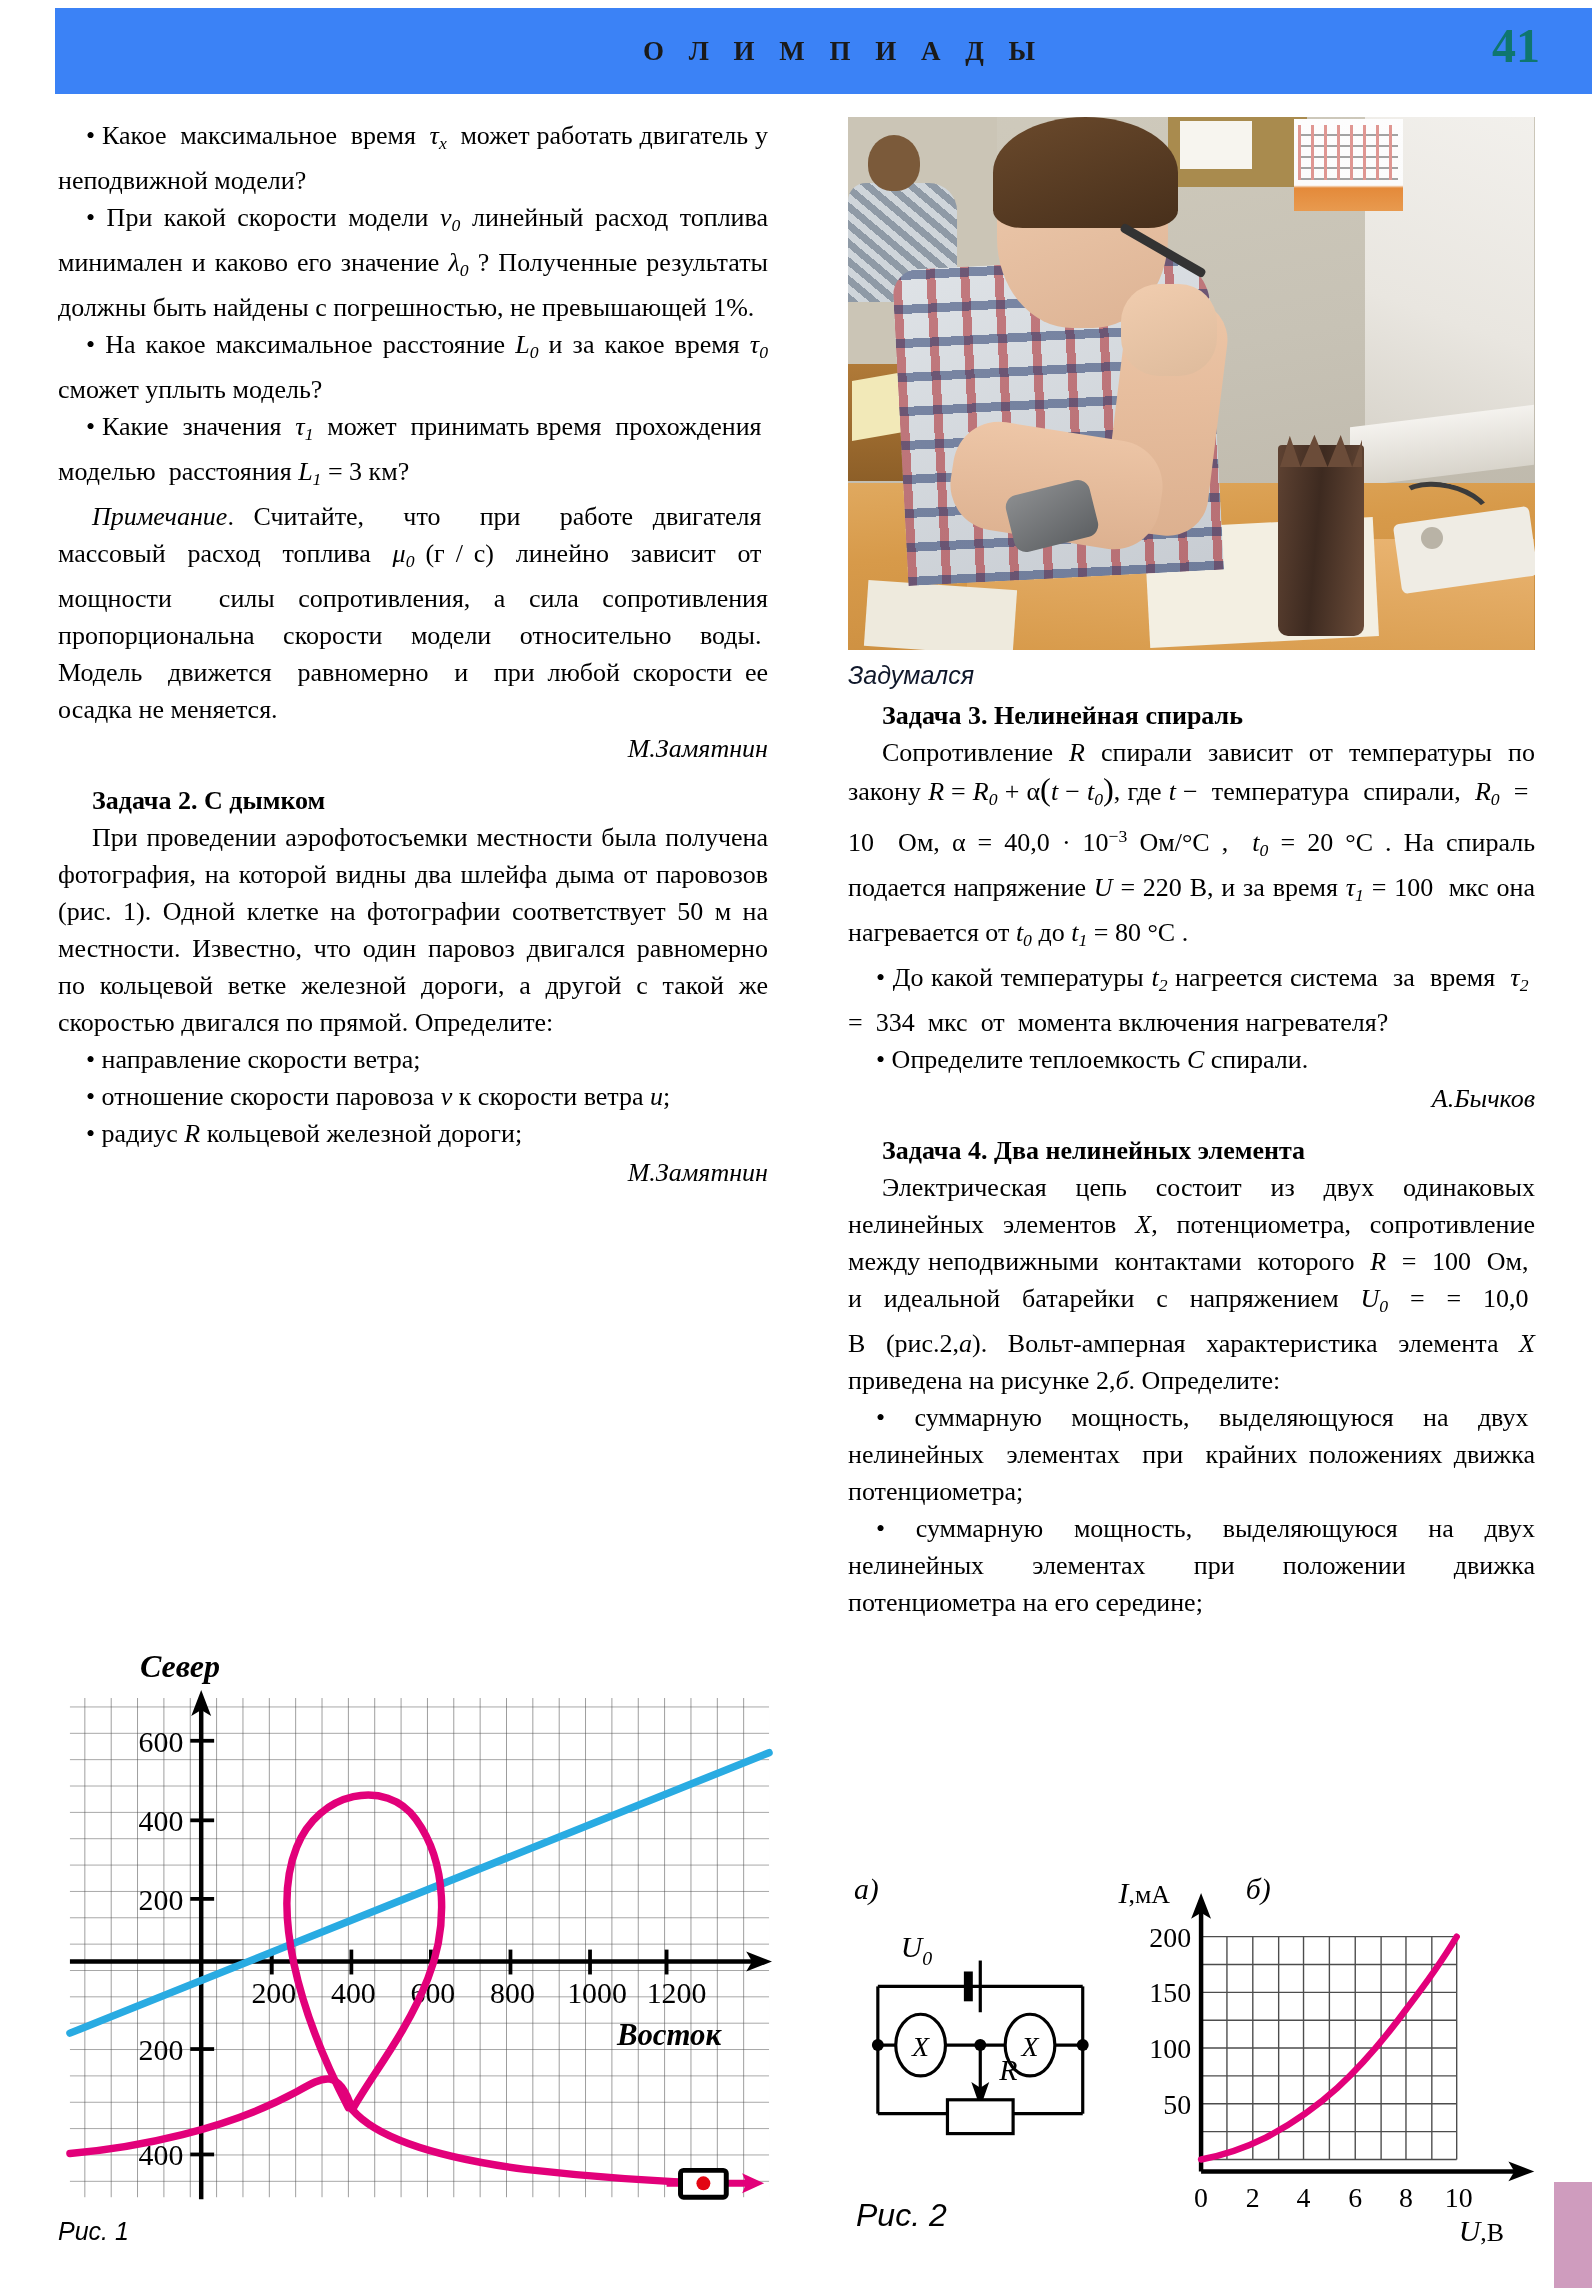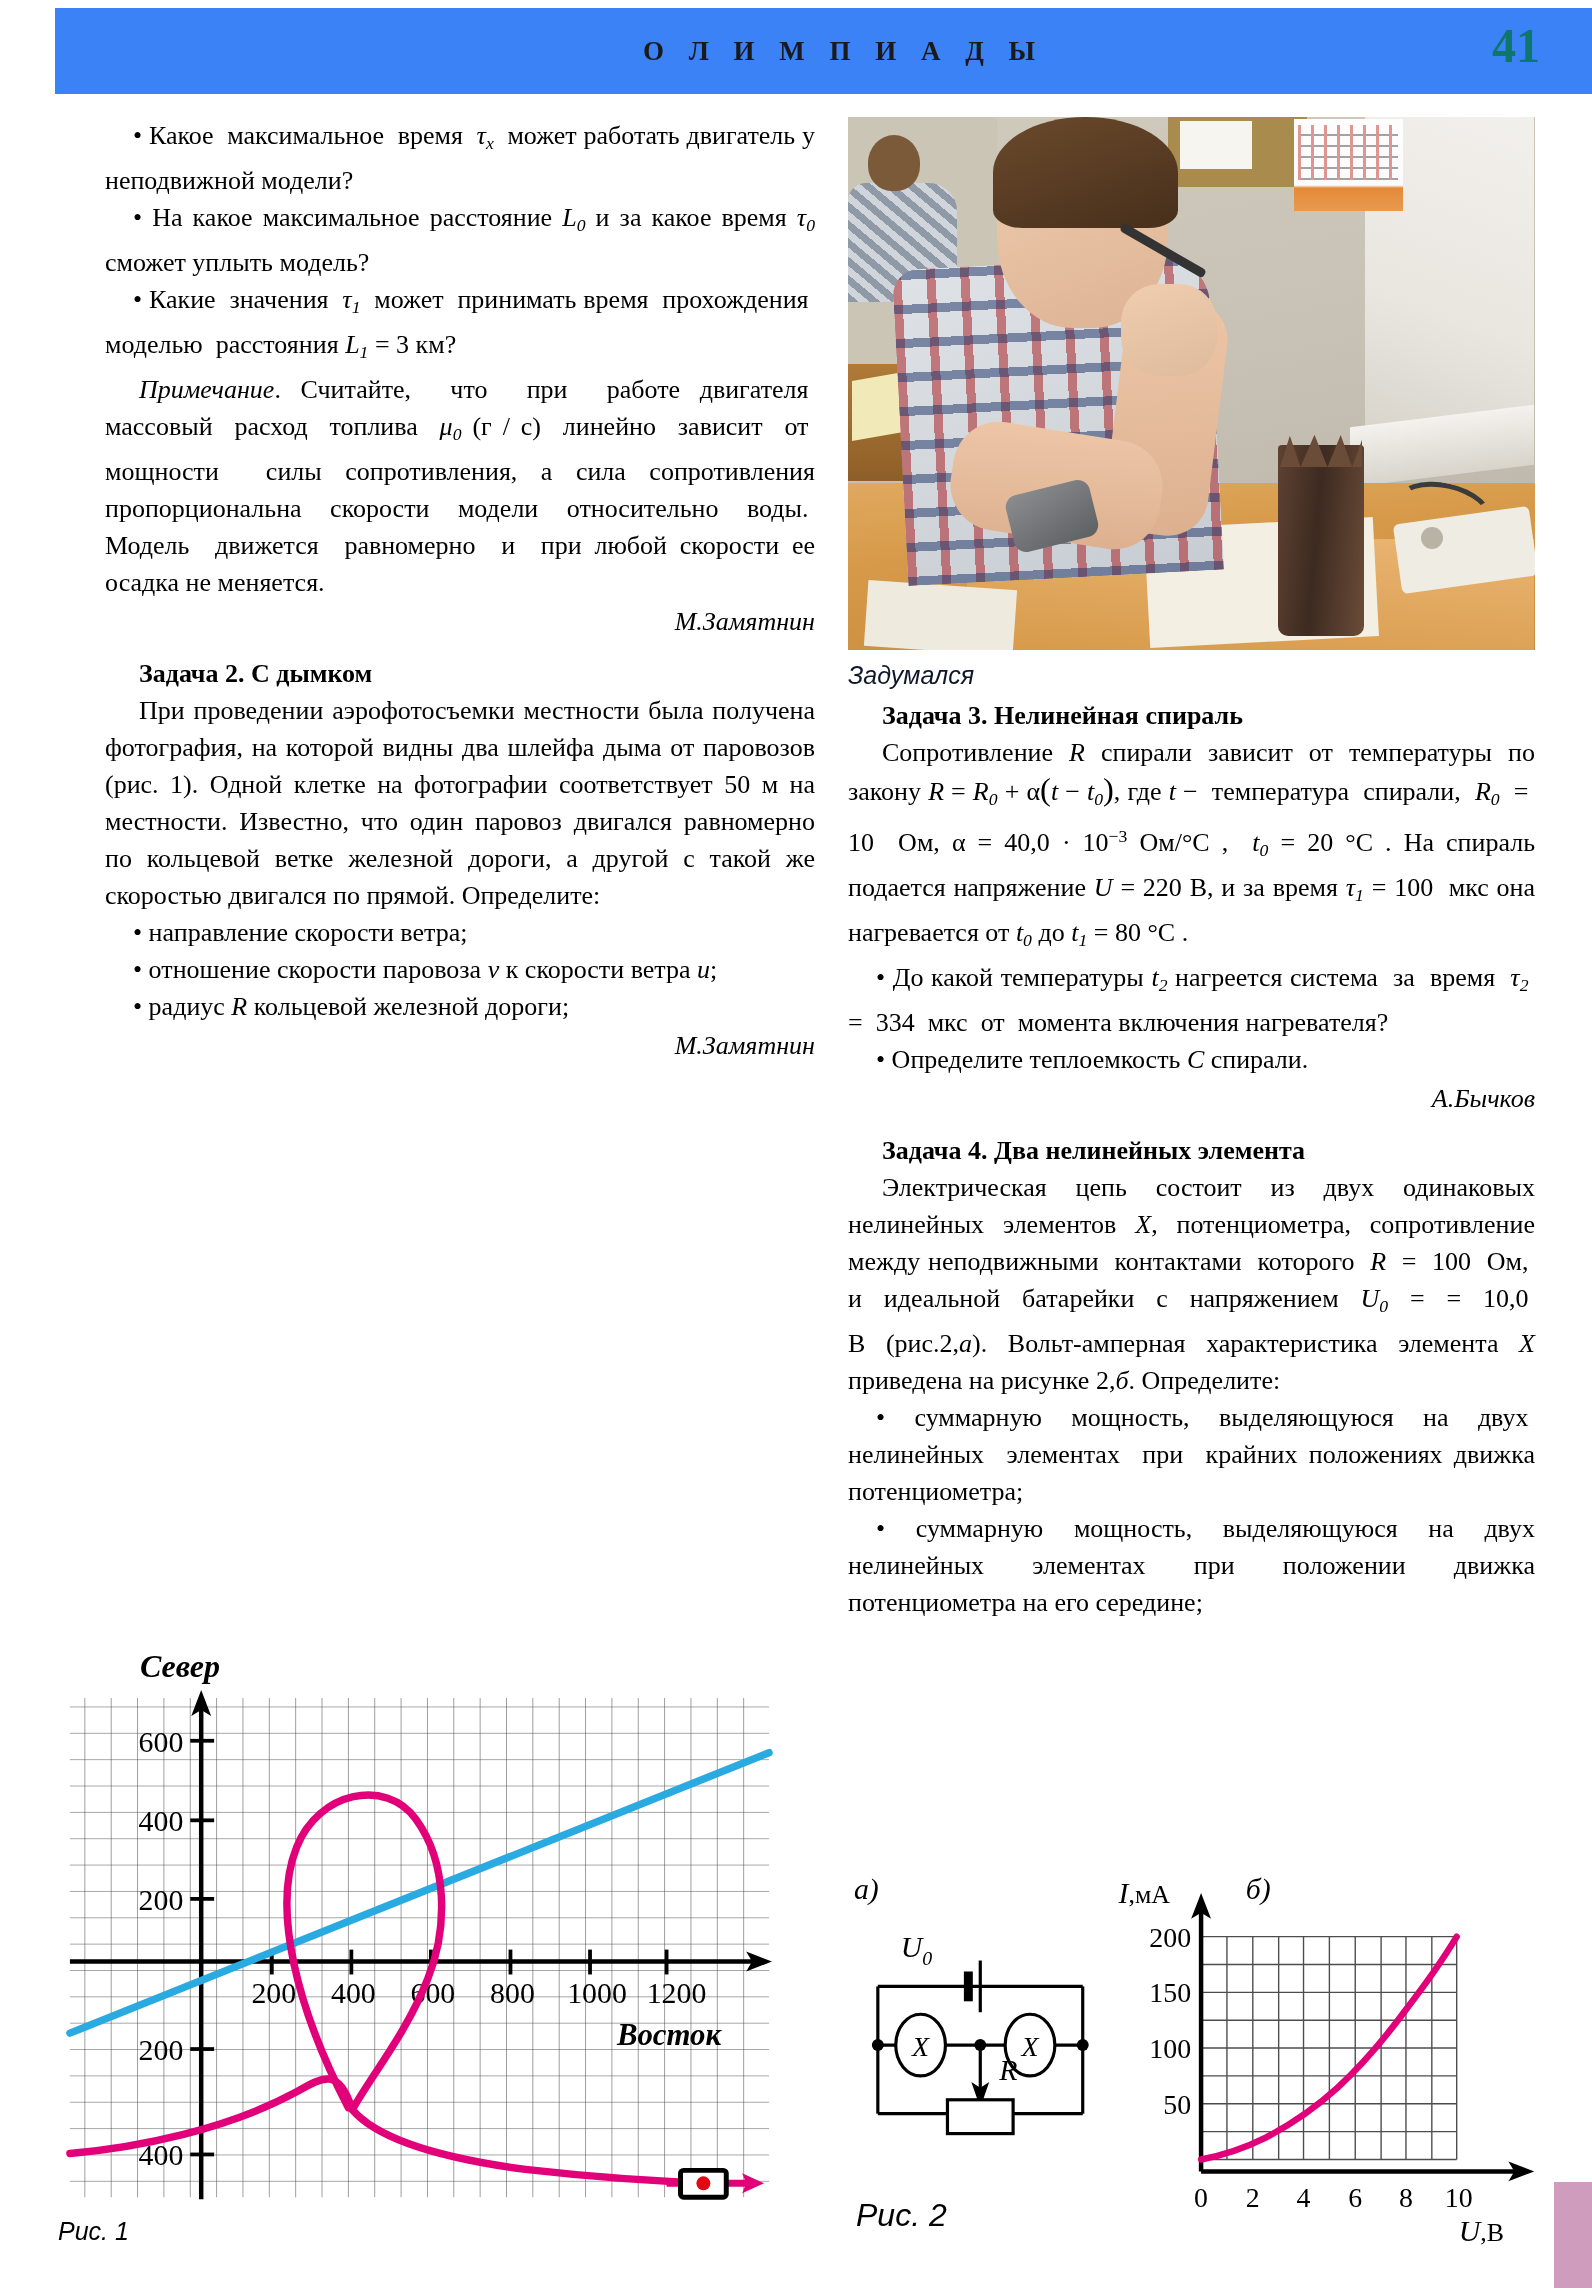"Какое максимальное время τx может" .col-left { margin-left: 47px -> none }
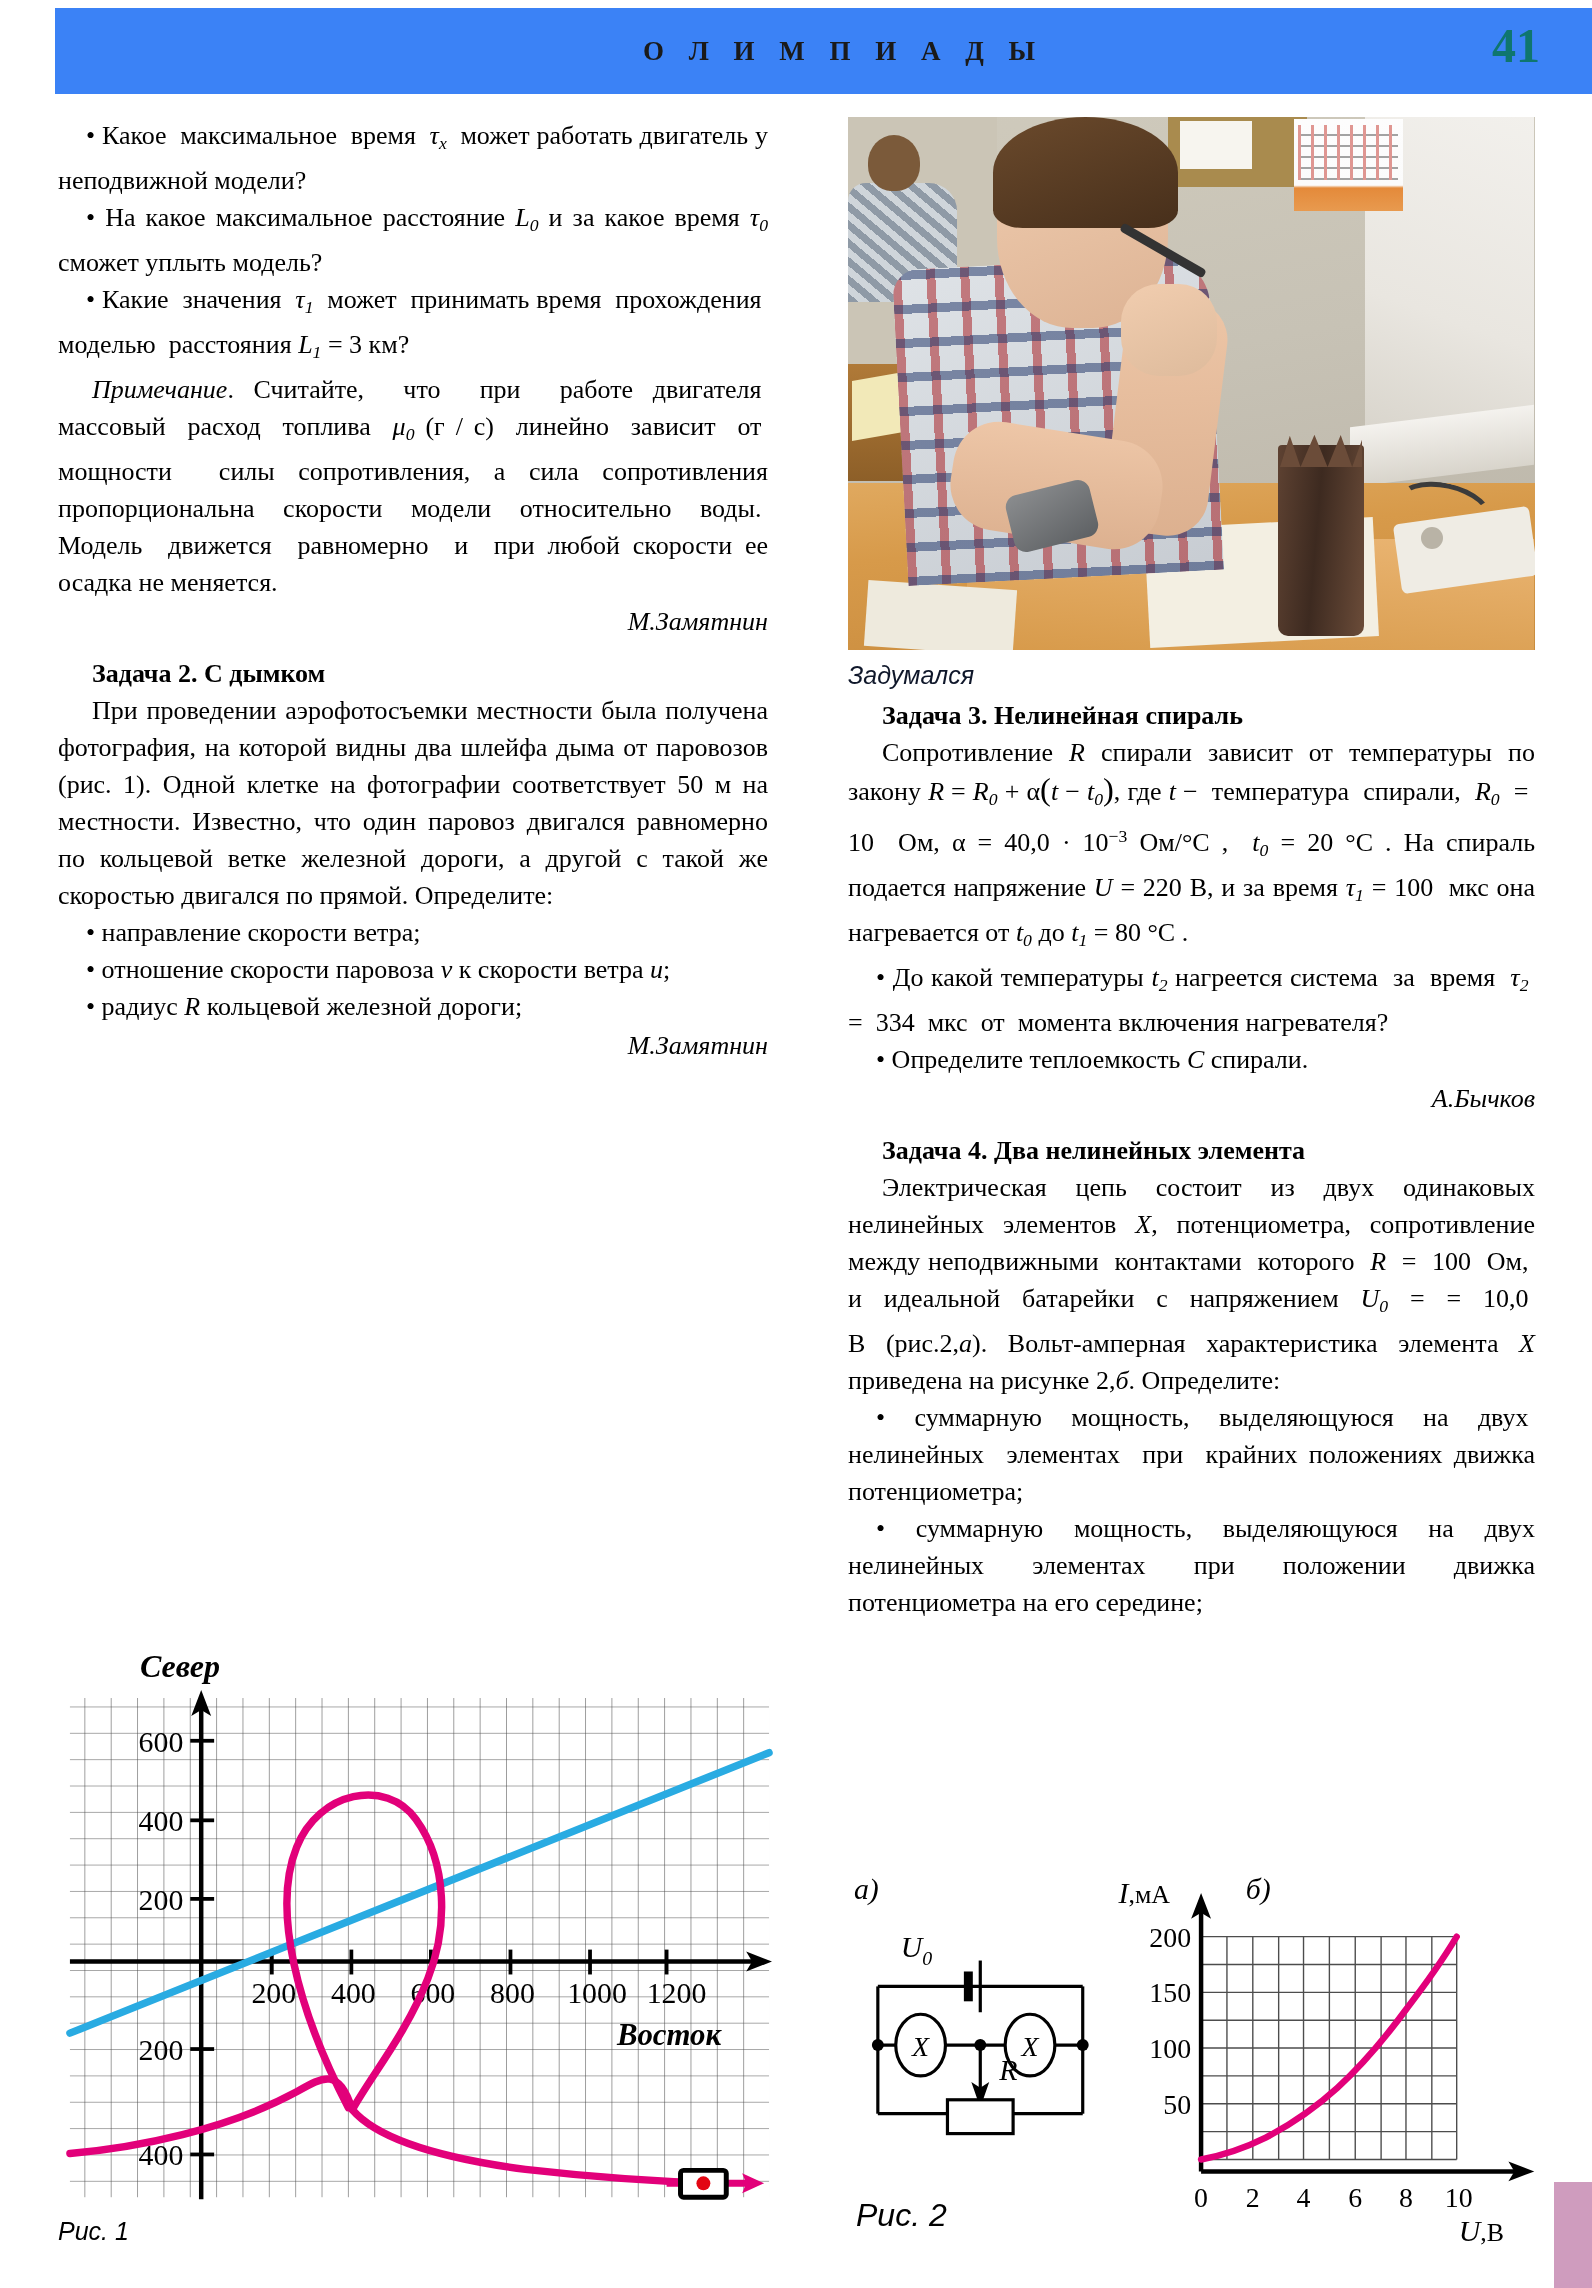"При какой скорости модели v0" p.bul { html: none -> <p>При какой скорости модели <span>v<sub>0</sub></span> линейный расход топлива минимален и каково его значение <span>λ<sub>0</sub></span> ? Полученные результаты должны быть найдены с погрешностью, не превышающей 1%.</p> }
